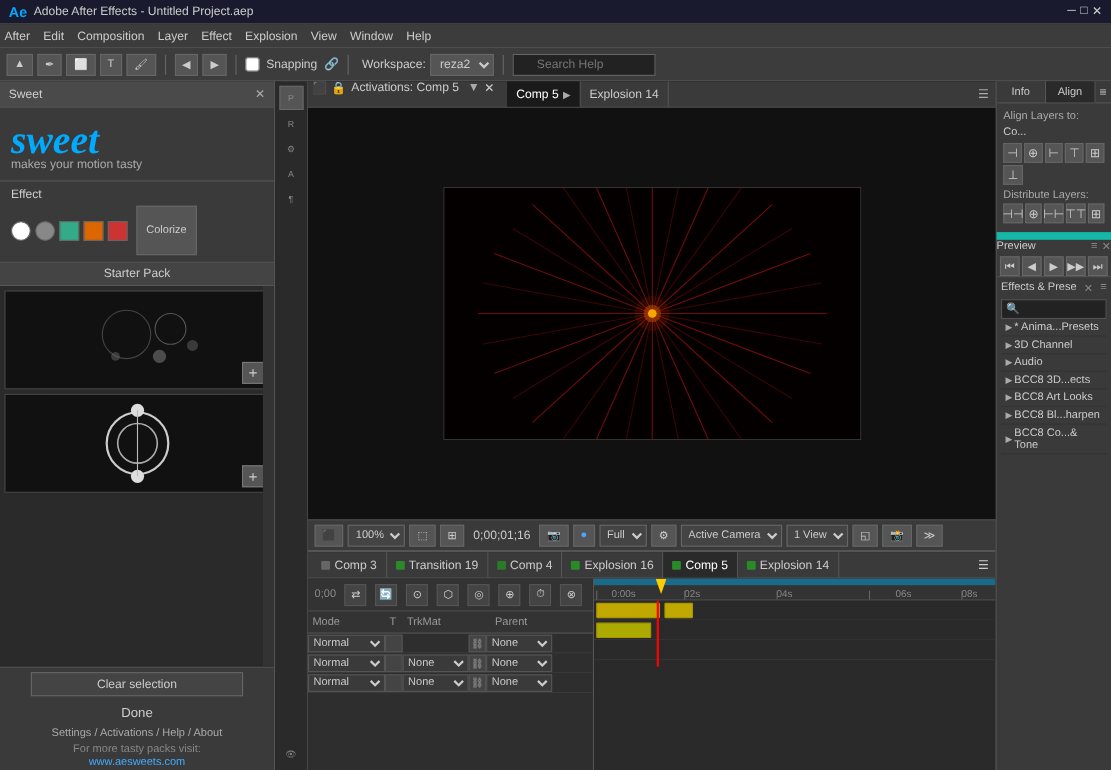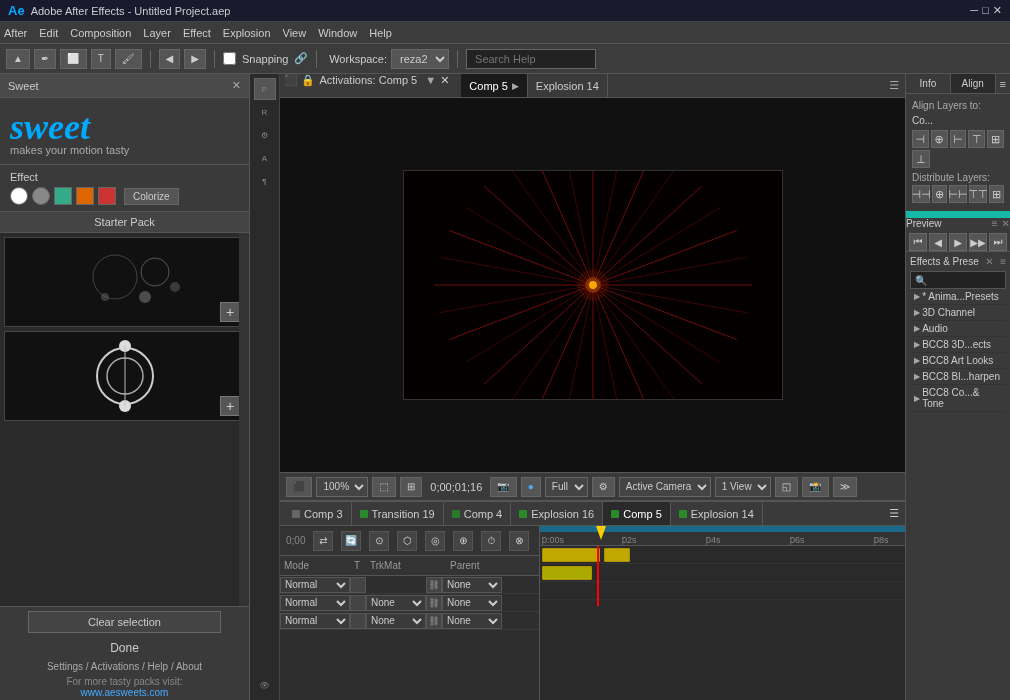"Search Help" .search-box { padding: 2px 8px -> 2px 21px }
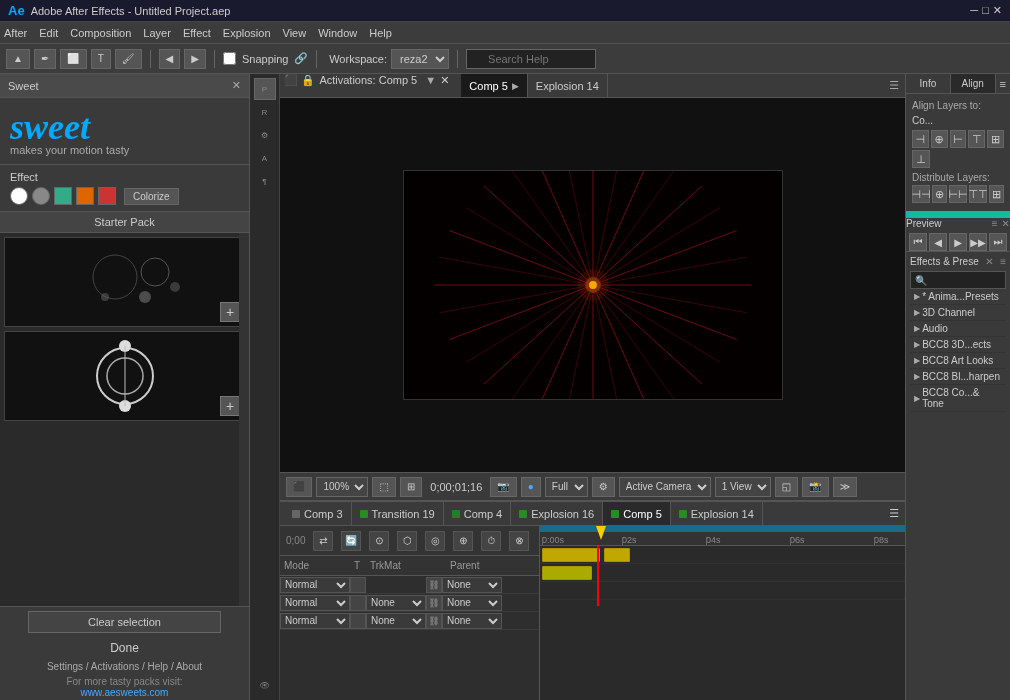"Colorize" .colorize-btn { padding: 2px 8px -> 16px 8px }
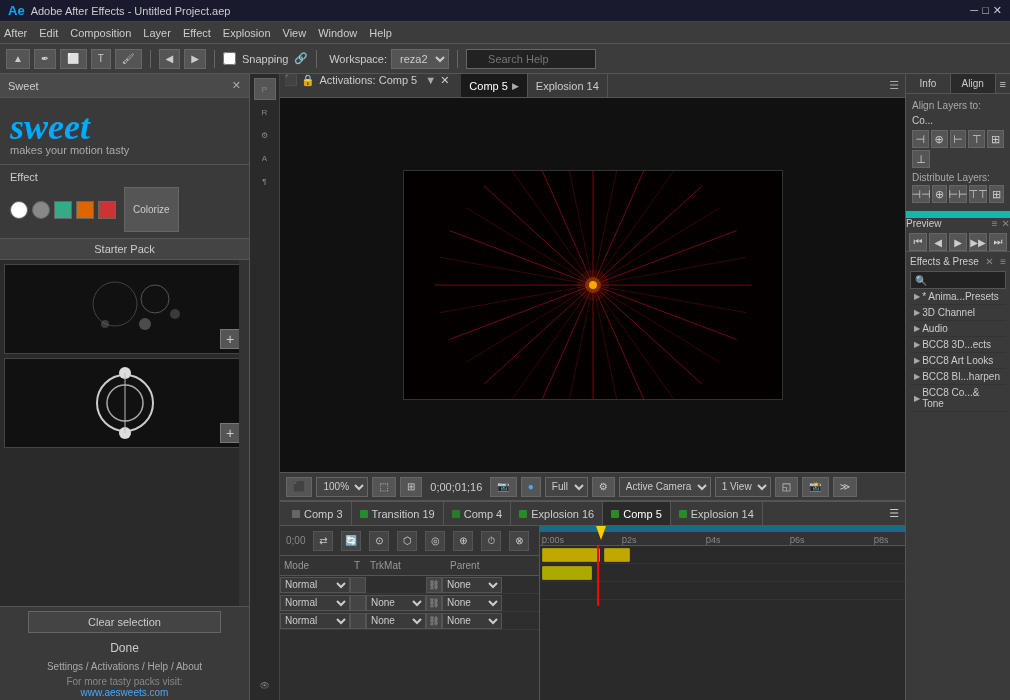"0:00s" span.ruler-tick { left: 2px -> 16px }
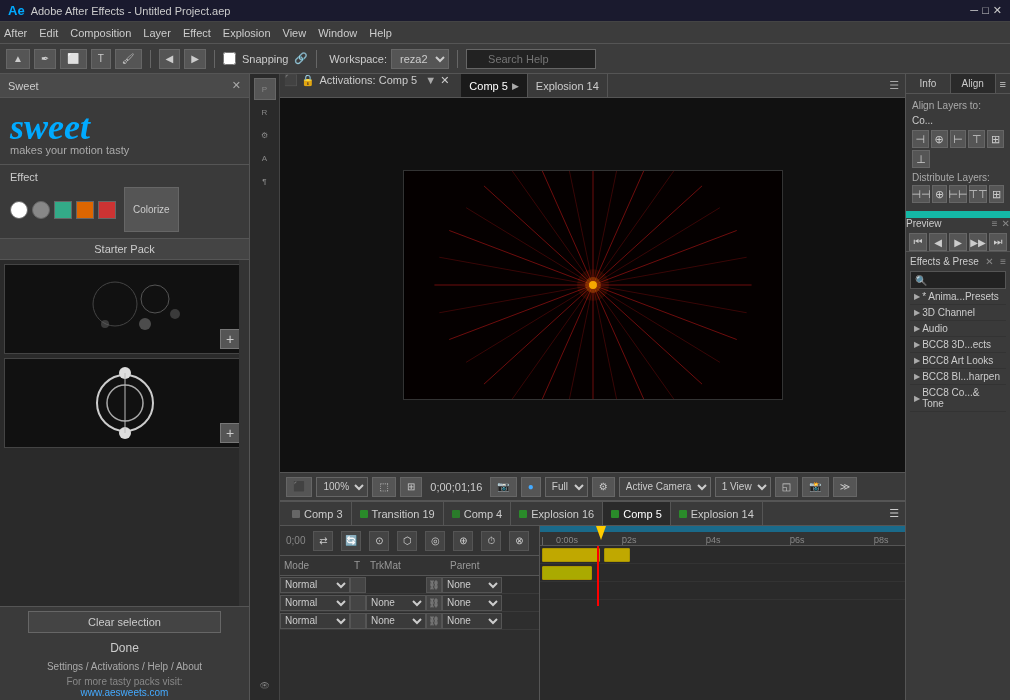"06s" span.ruler-tick { padding-left: none -> 24px }
